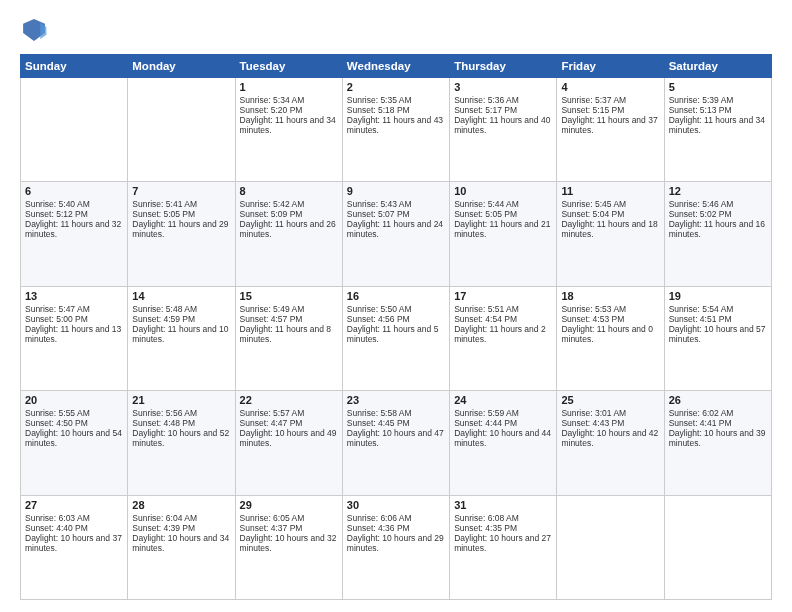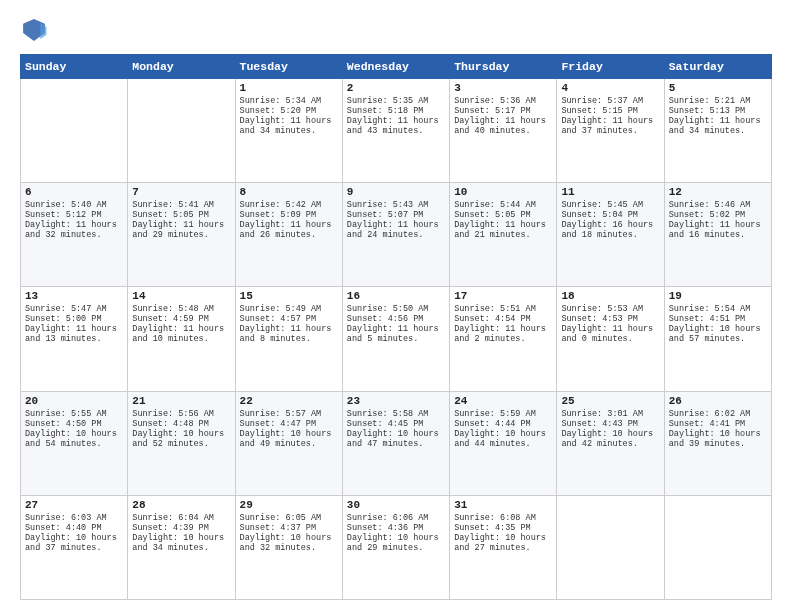"Sunday" .calendar { font-family: Liberation Mono, monospace -> none }
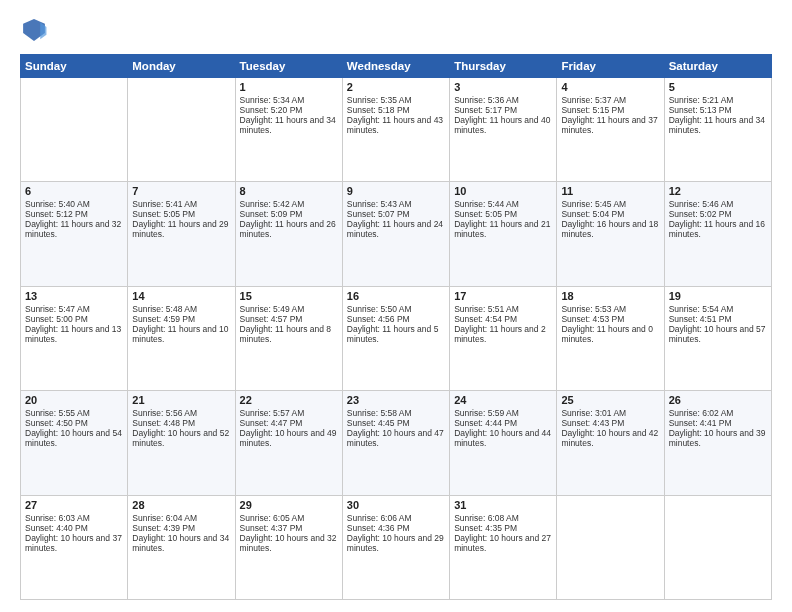"Sunrise: 5:21 AM" span { text: 5:21 -> 5:39 }
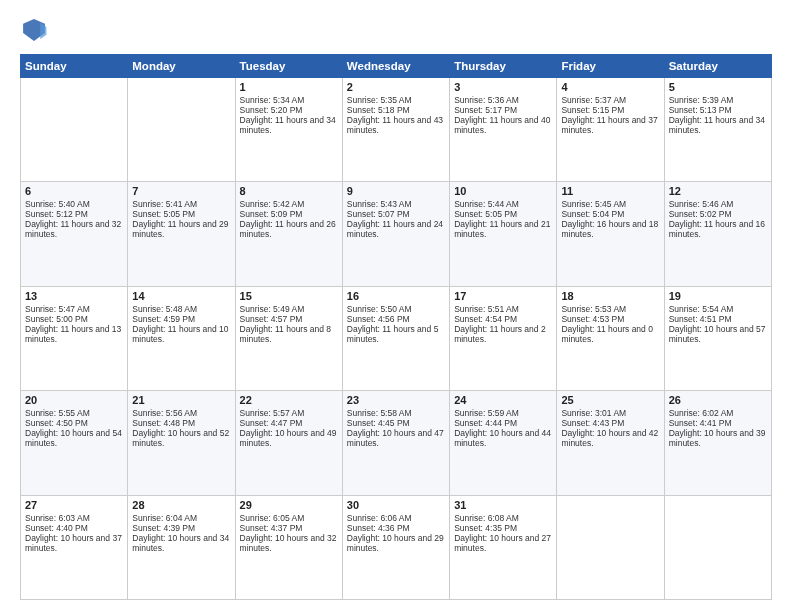"Daylight: 16 hours and 18" span { text: 16 -> 11 }
